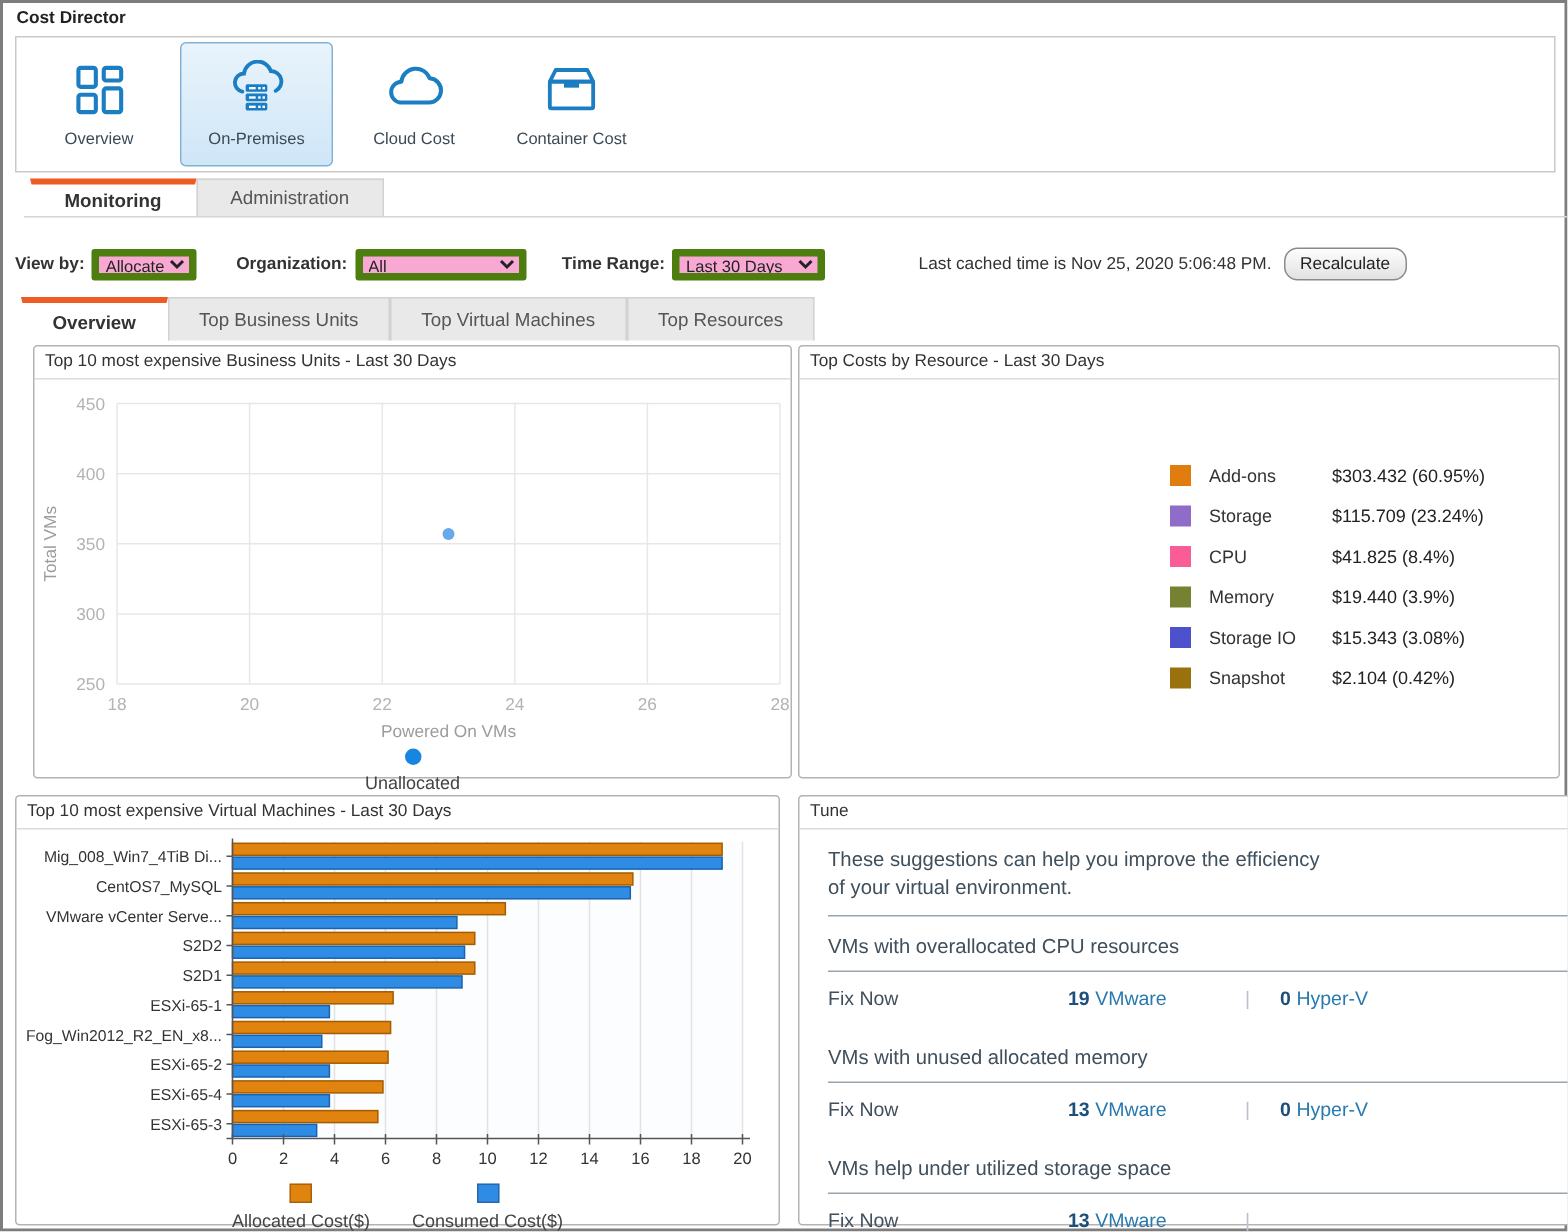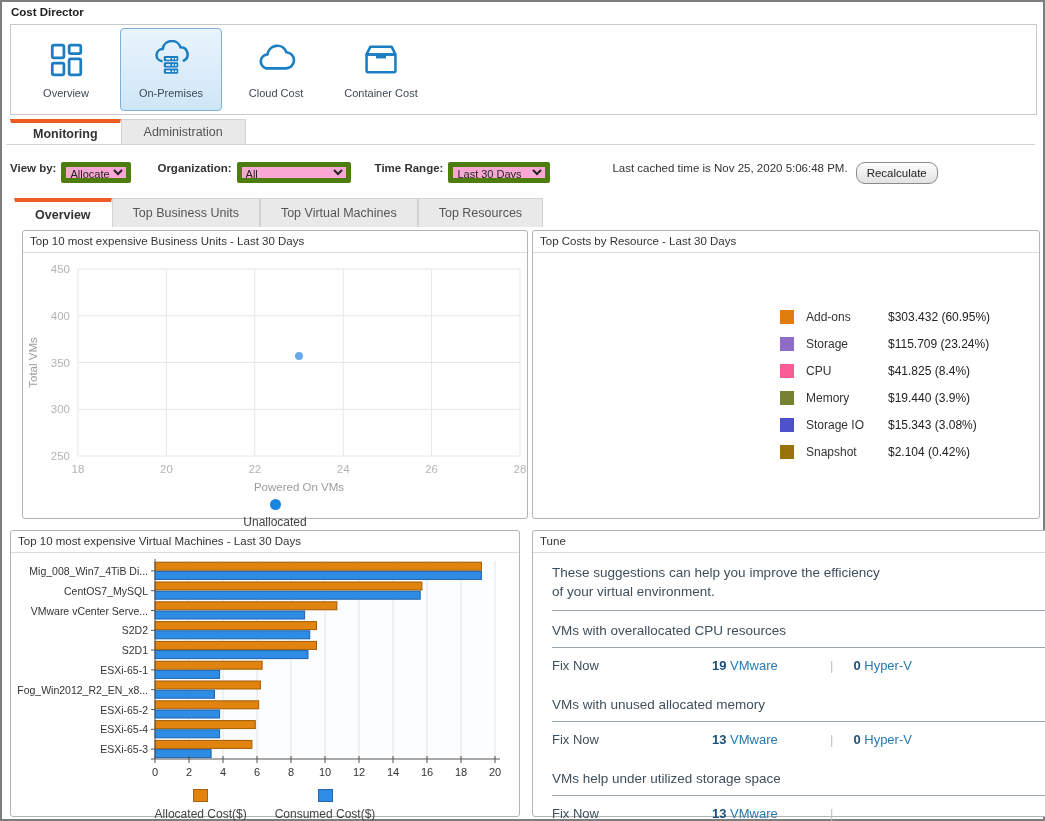"Monitoring" .tabs-row { left: 4px -> 14px }
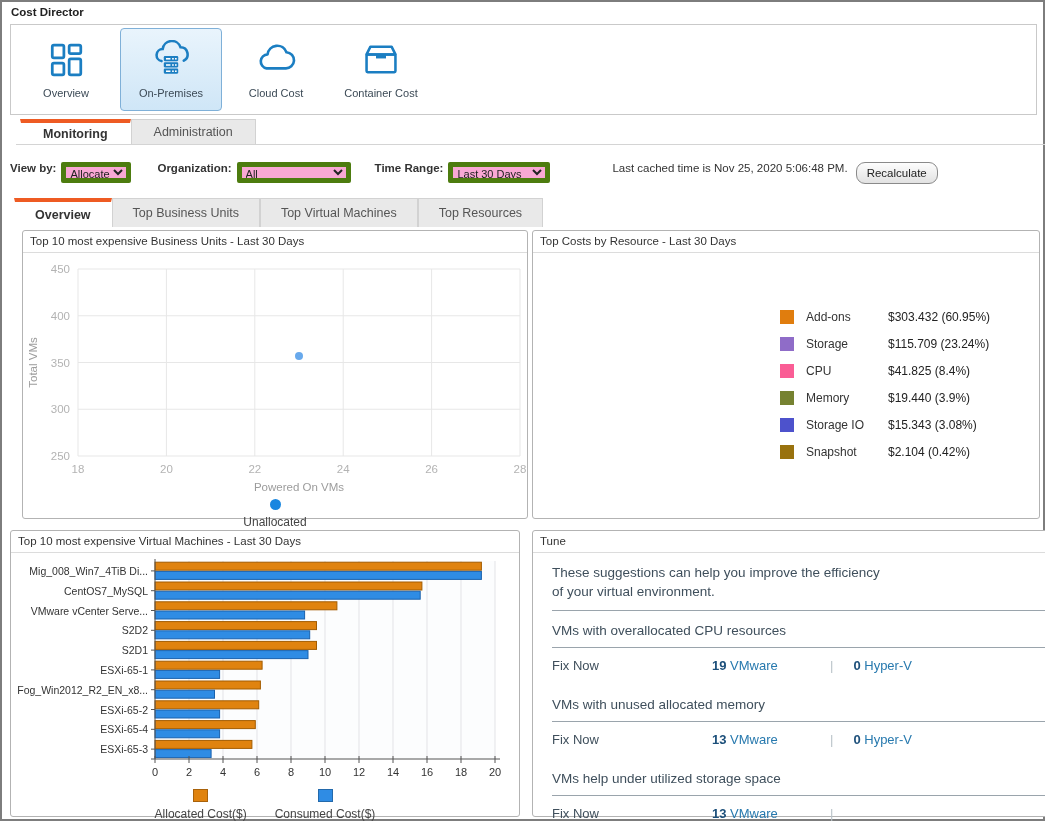"View by:" .filter-row { align-items: flex-start -> center }
